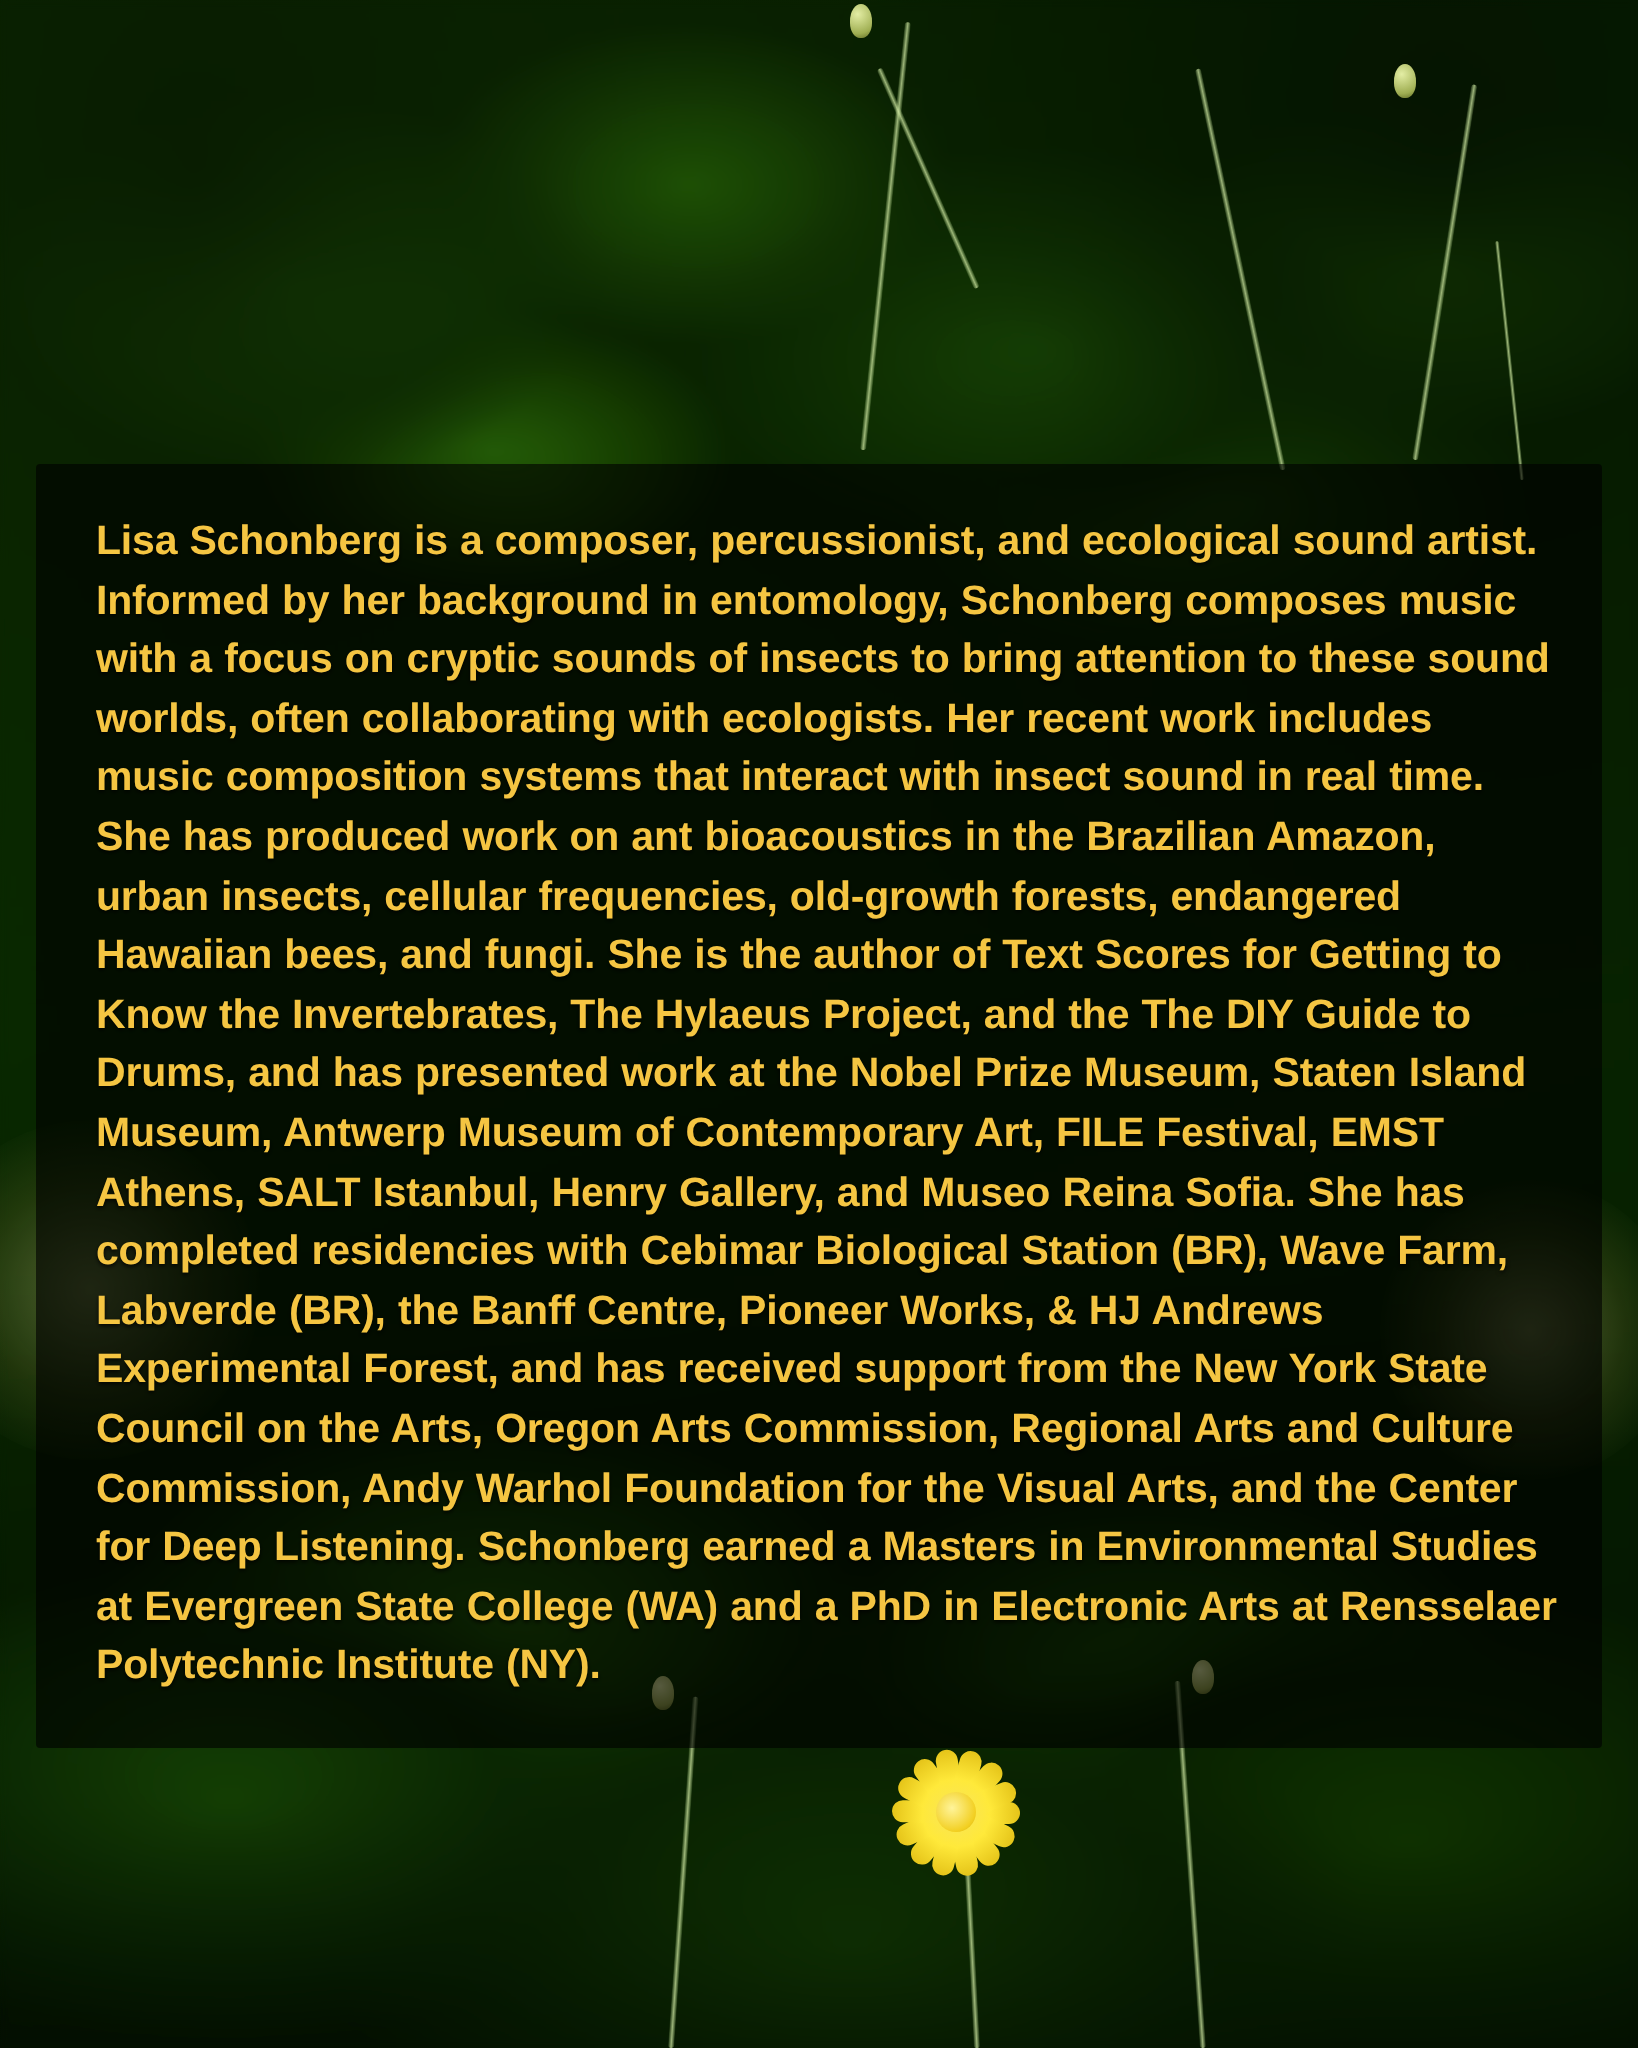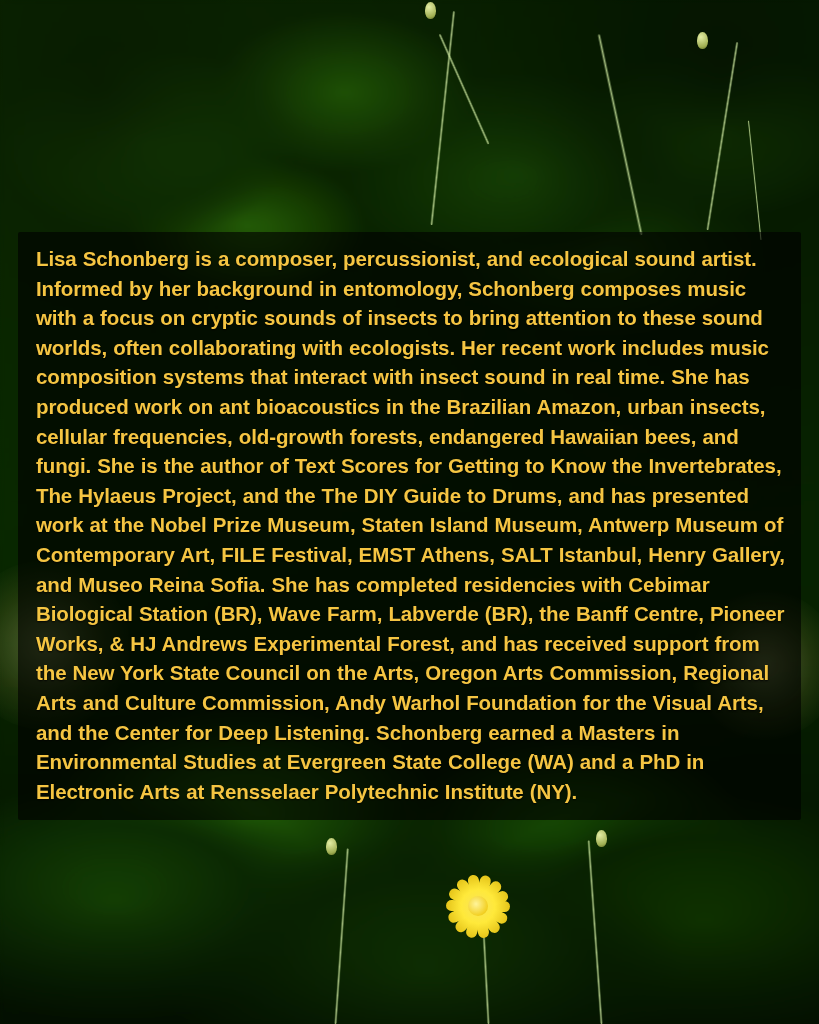"Lisa Schonberg is a composer," .caption-text { margin: 0 -> 12px }
